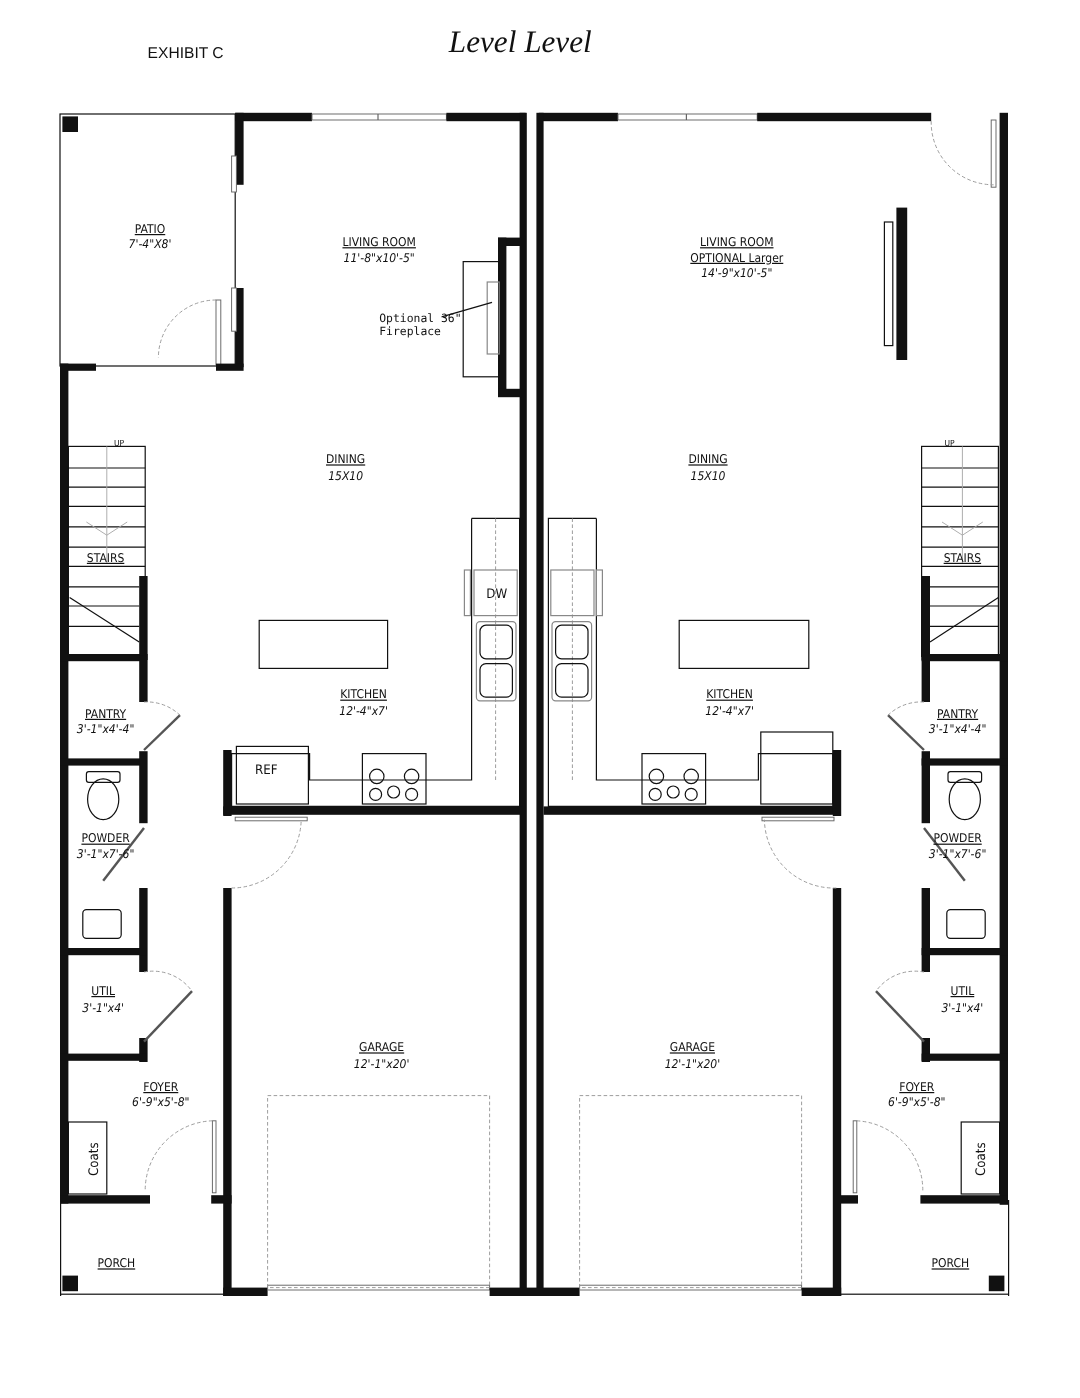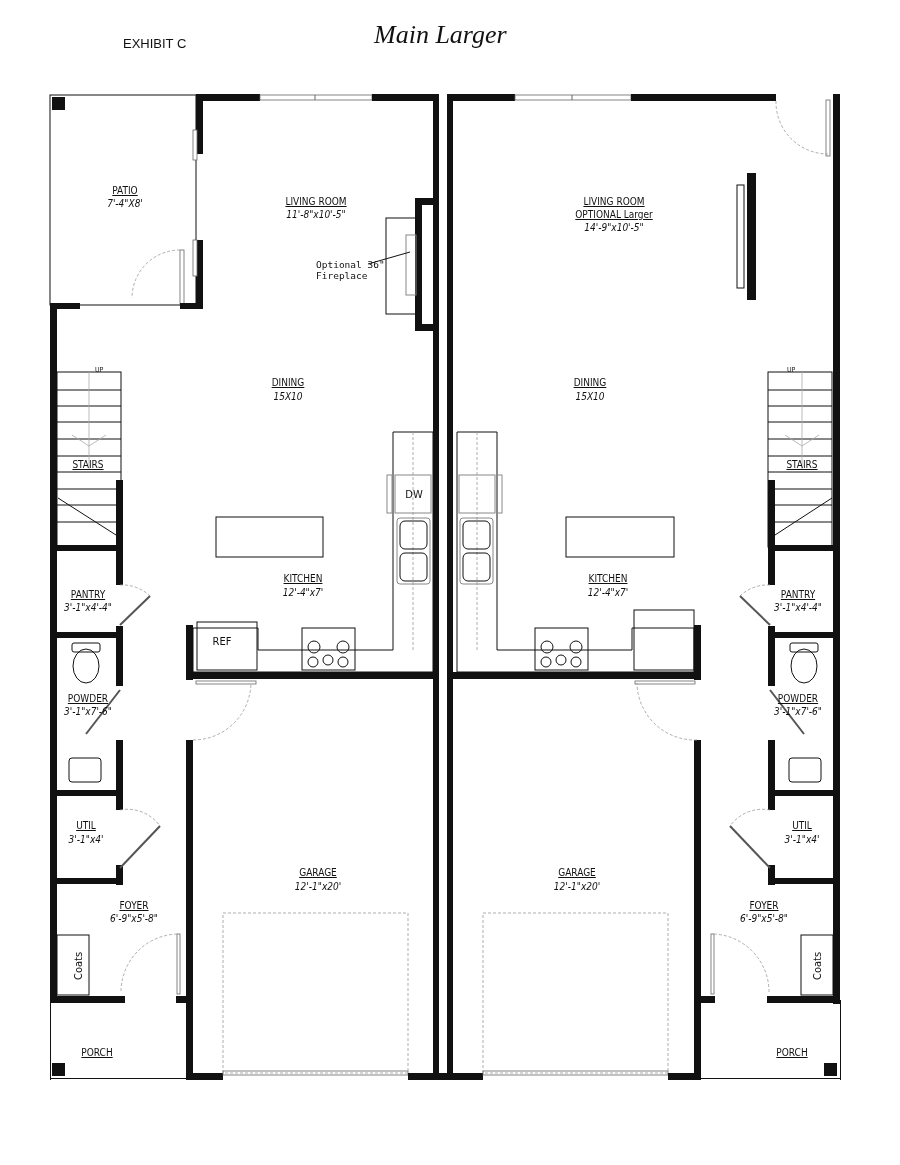"Main Larger" div.title { text: Main Larger -> Level Level }
